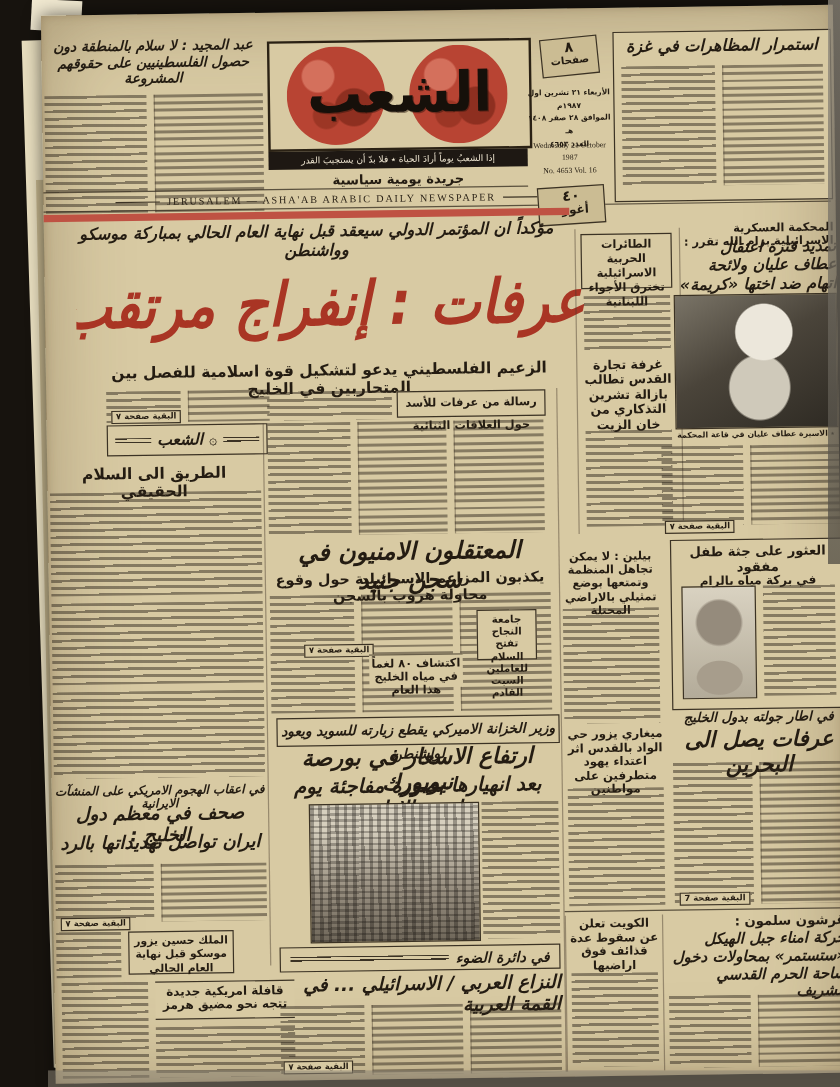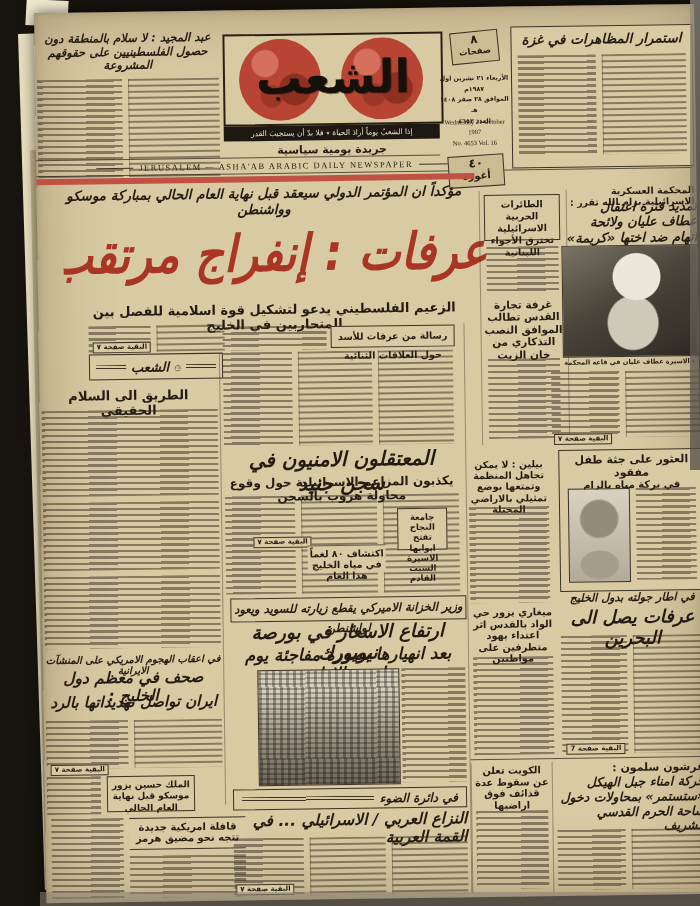"غرفة تجارة القدس تطالب الموافق" div.abs { text: الموافق النصب -> بازالة تشرين }
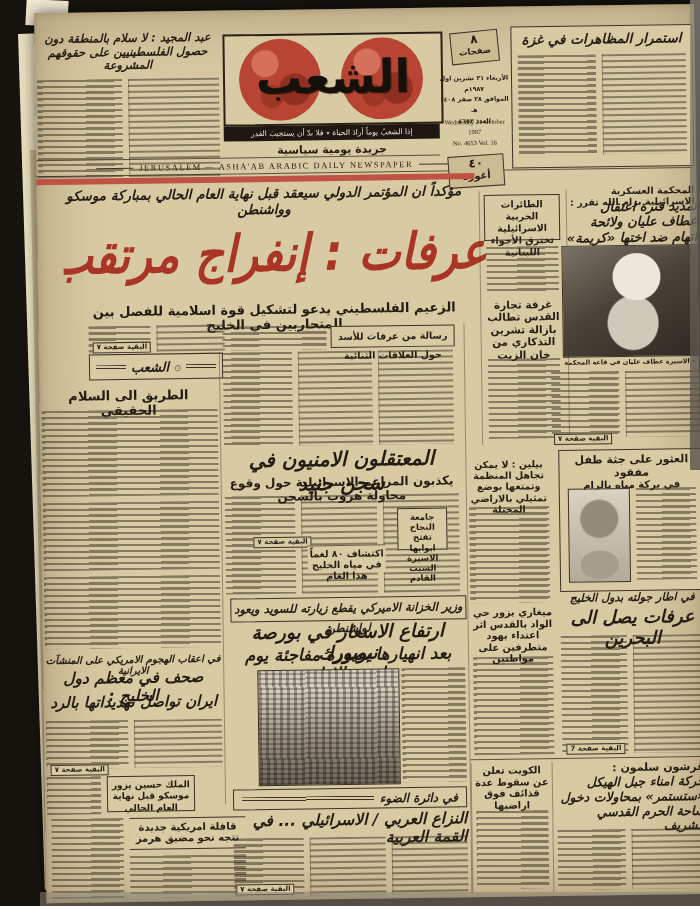"جامعة النجاح تفتح ابوابها الاسيرة" div.abs { text: ابوابها الاسيرة -> السلام للعاملين }
